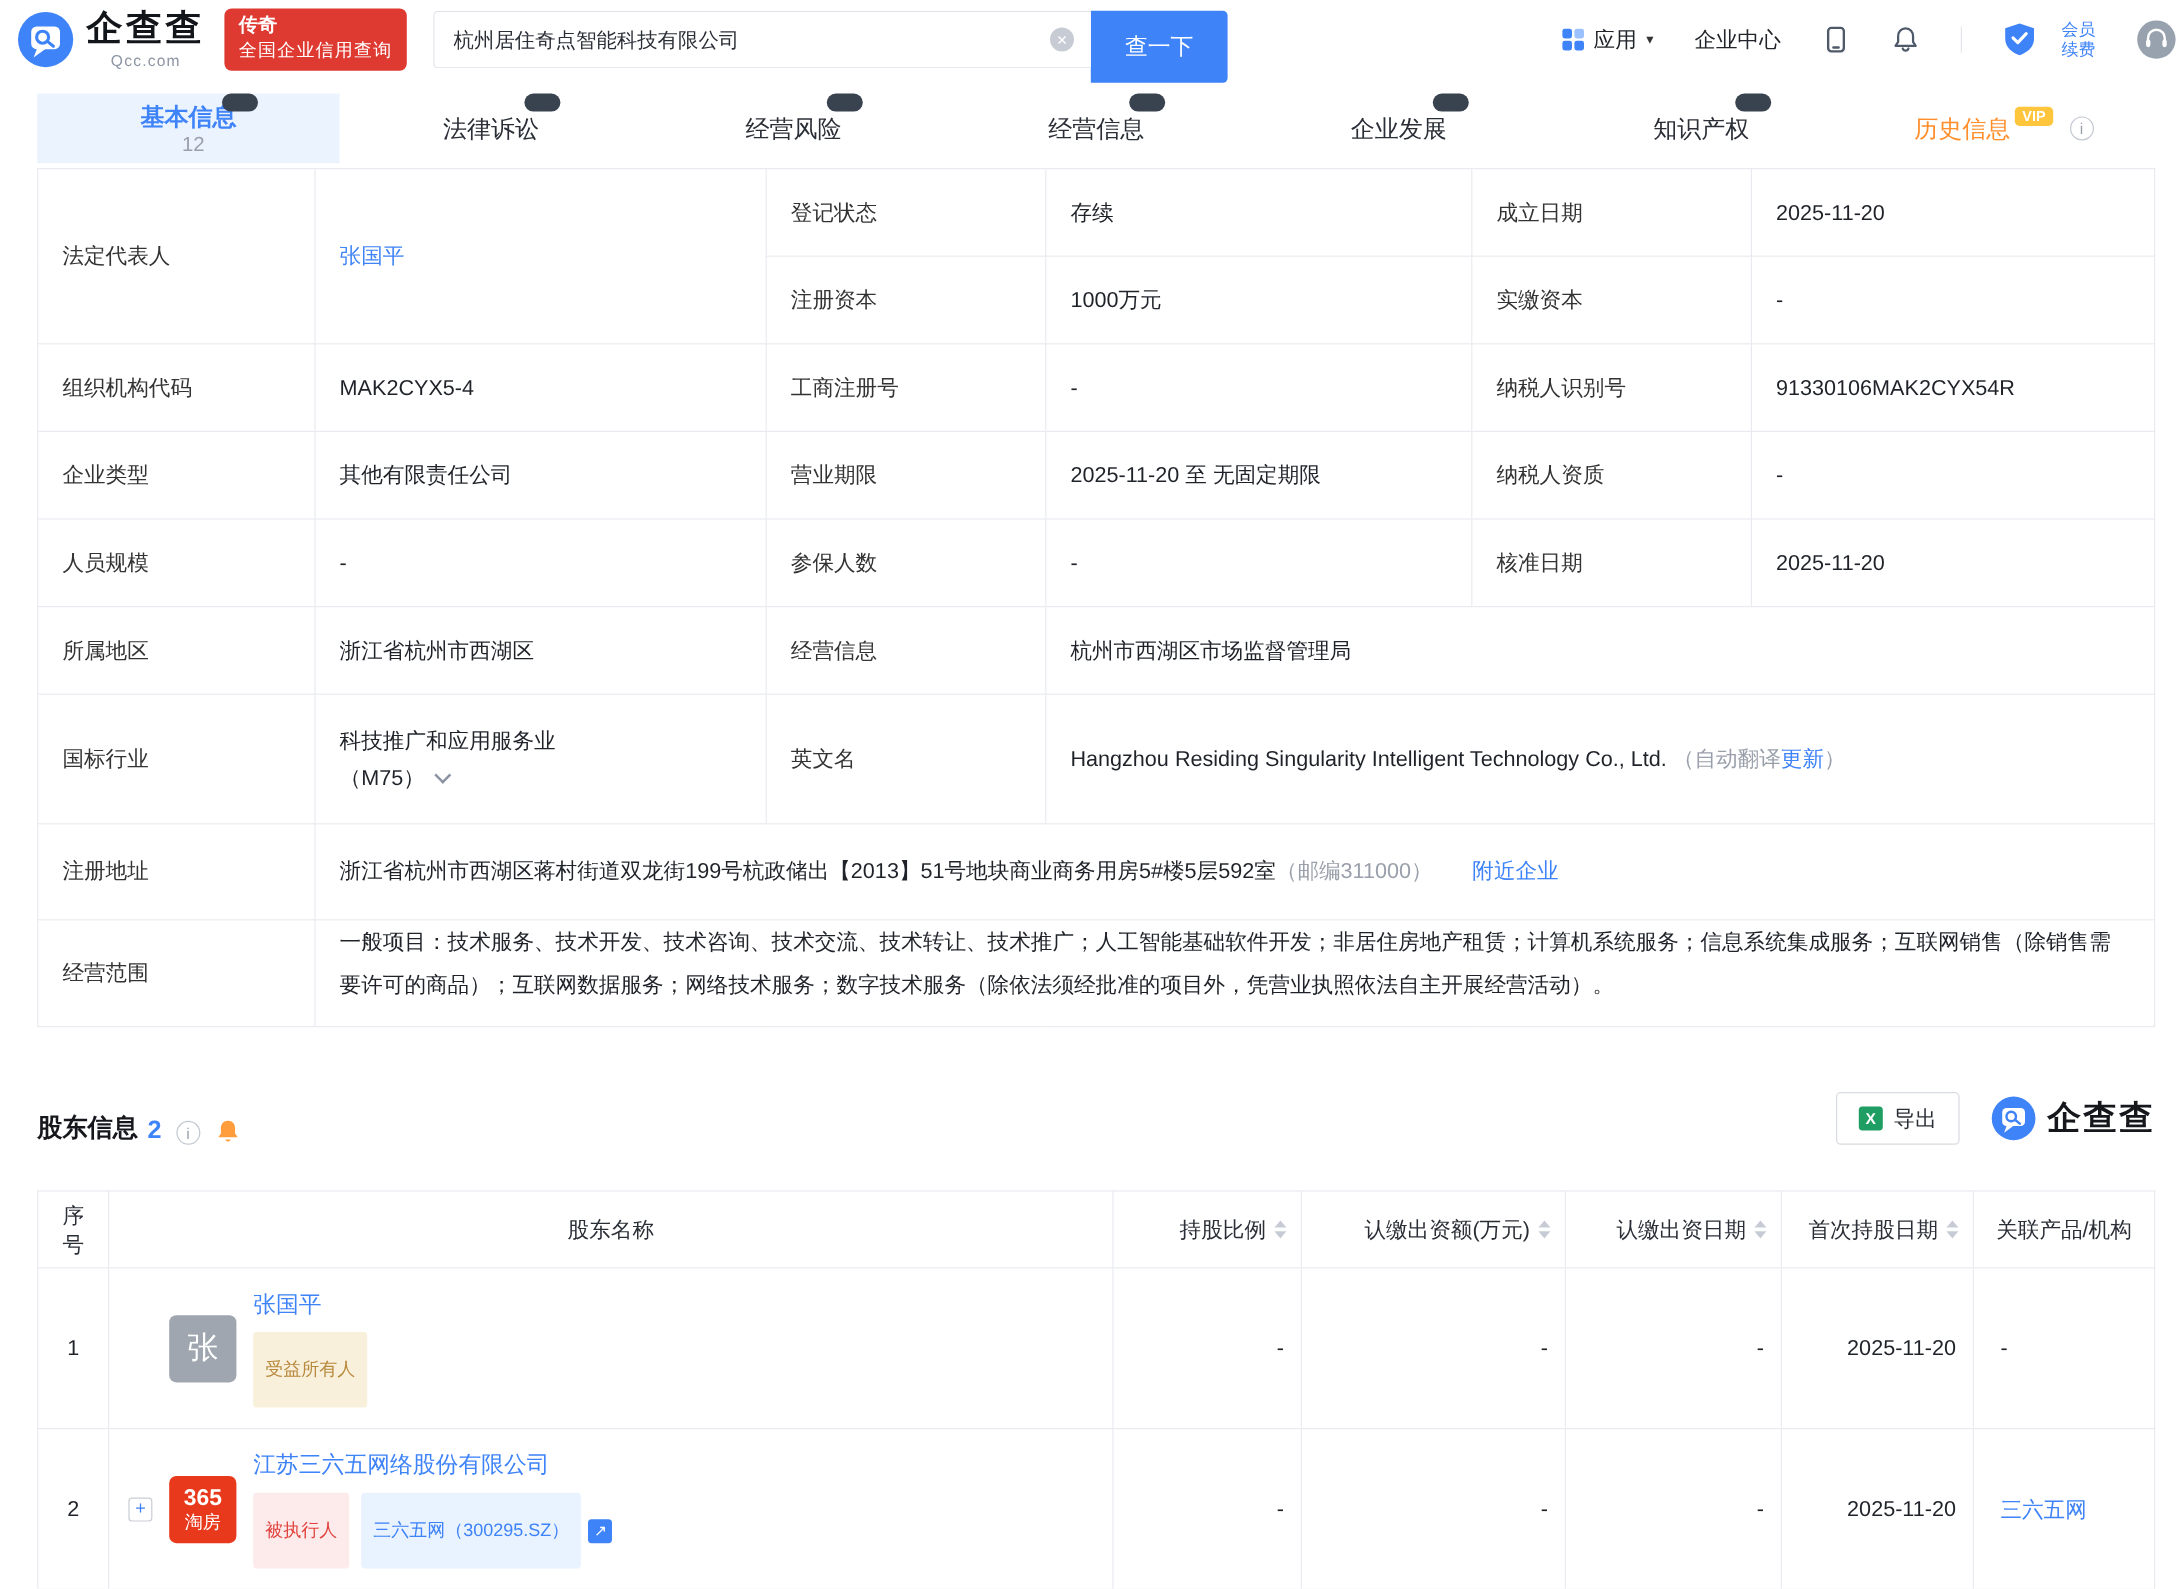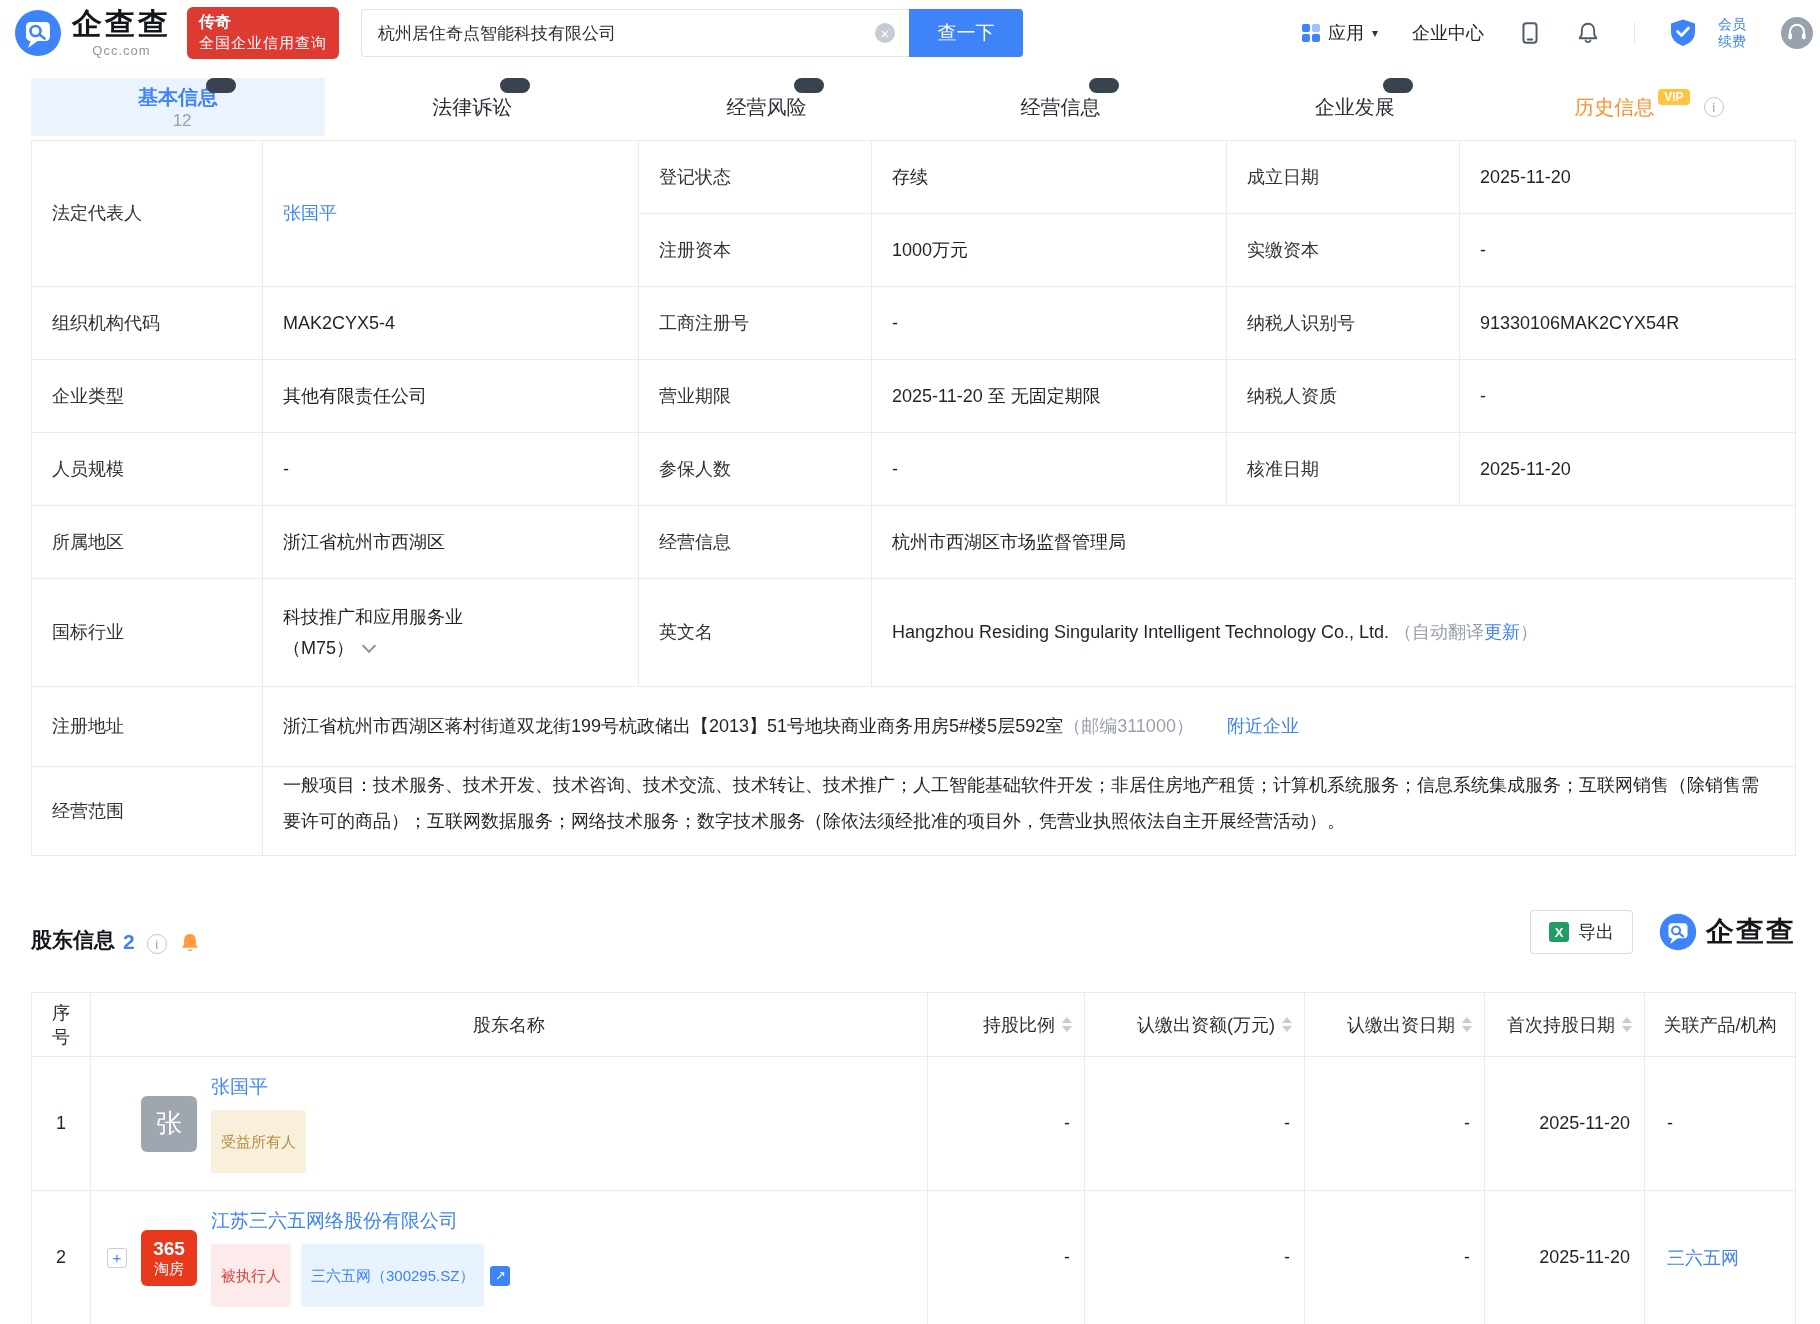"查一下" .search-btn { height: 48px -> 60px }
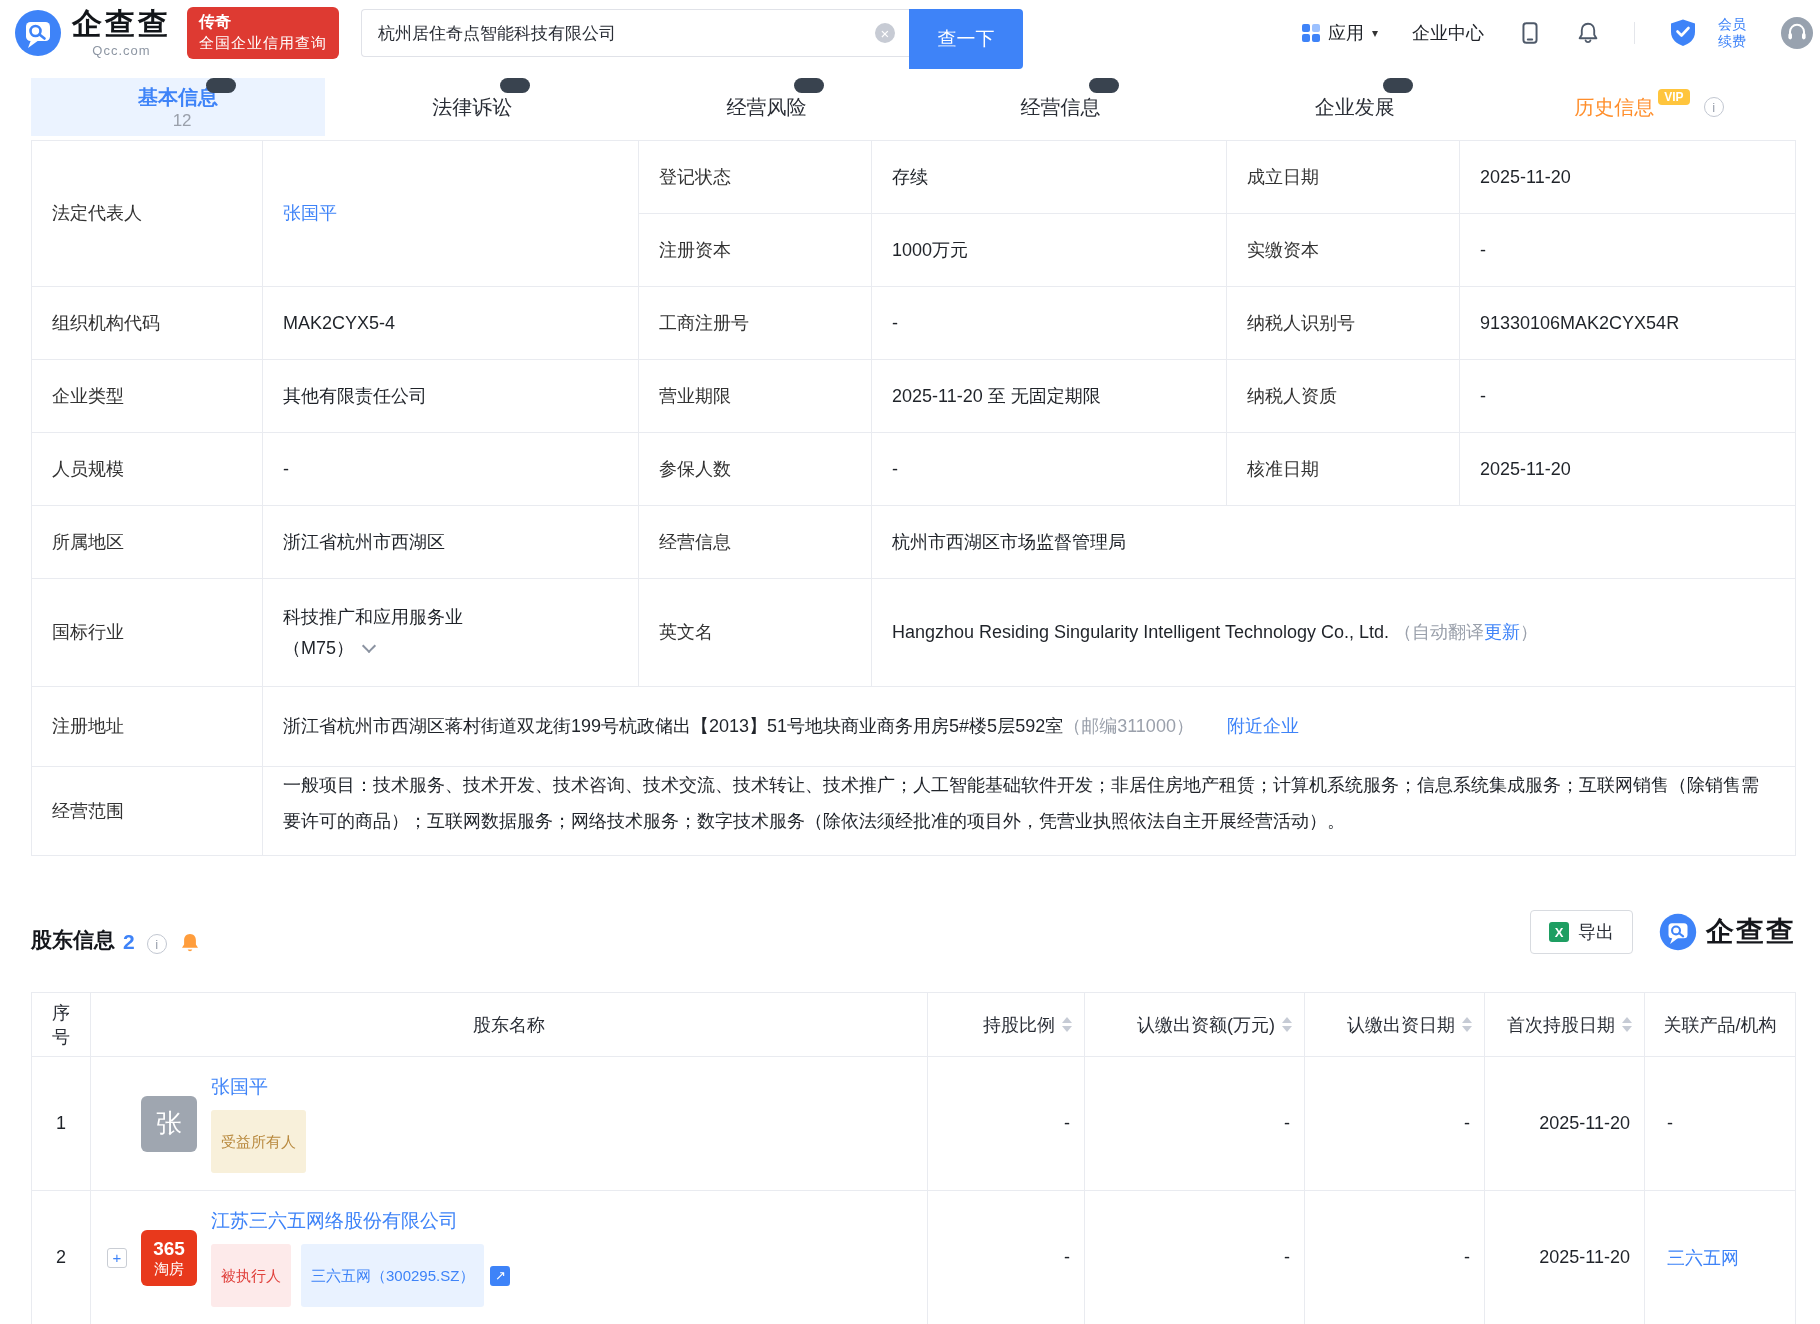"知识产权" div.tab { html: none -> <div> <span></span> <span>知识产权</span> </div> }
